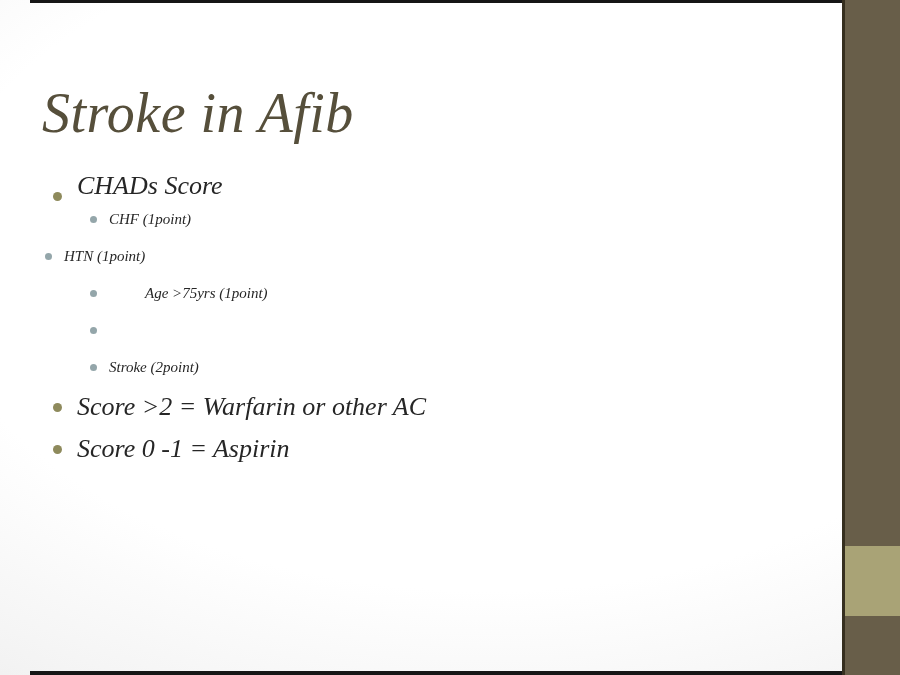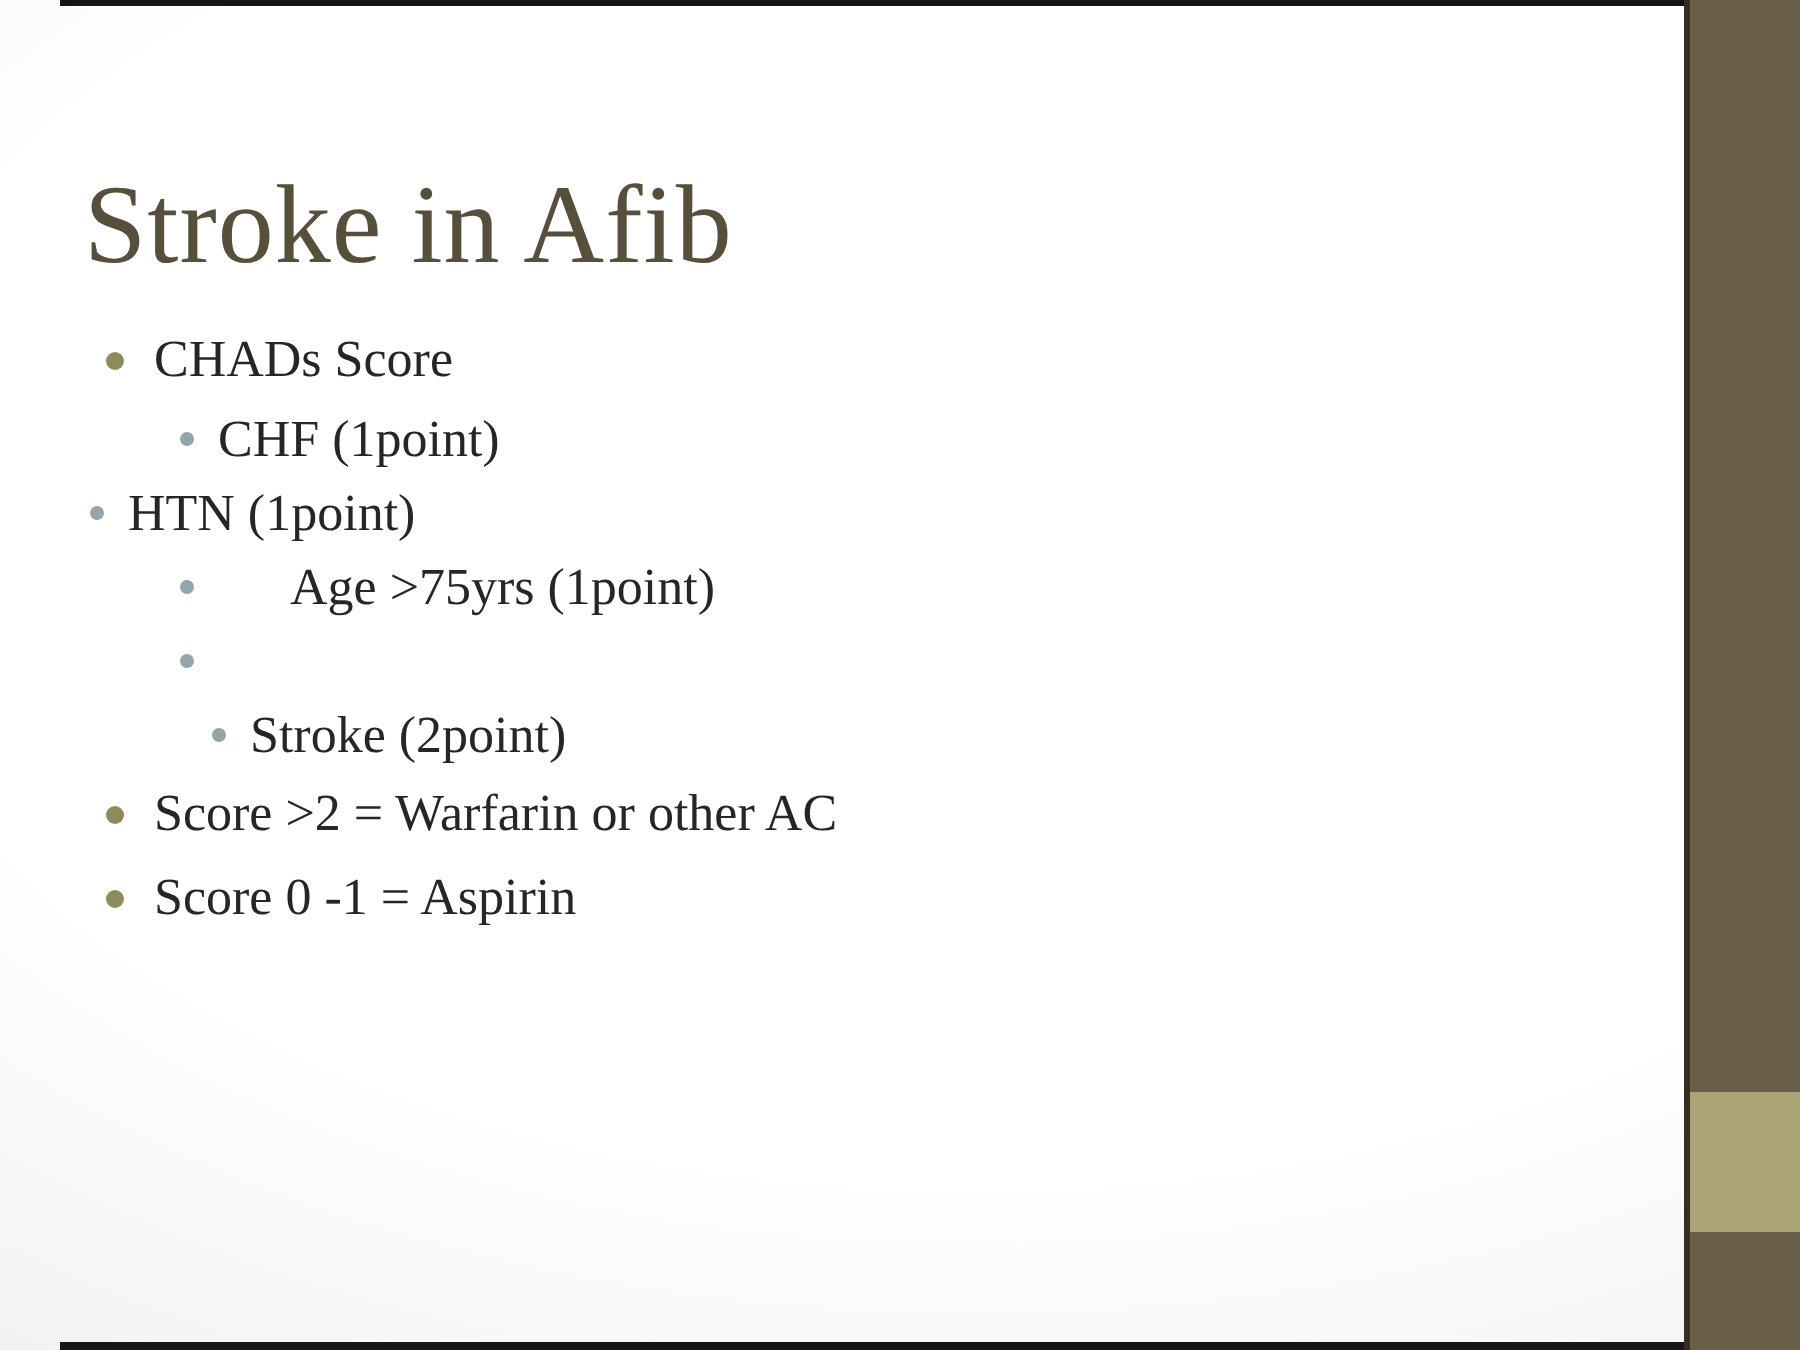"Stroke in Afib" .slide { font-style: none -> italic }
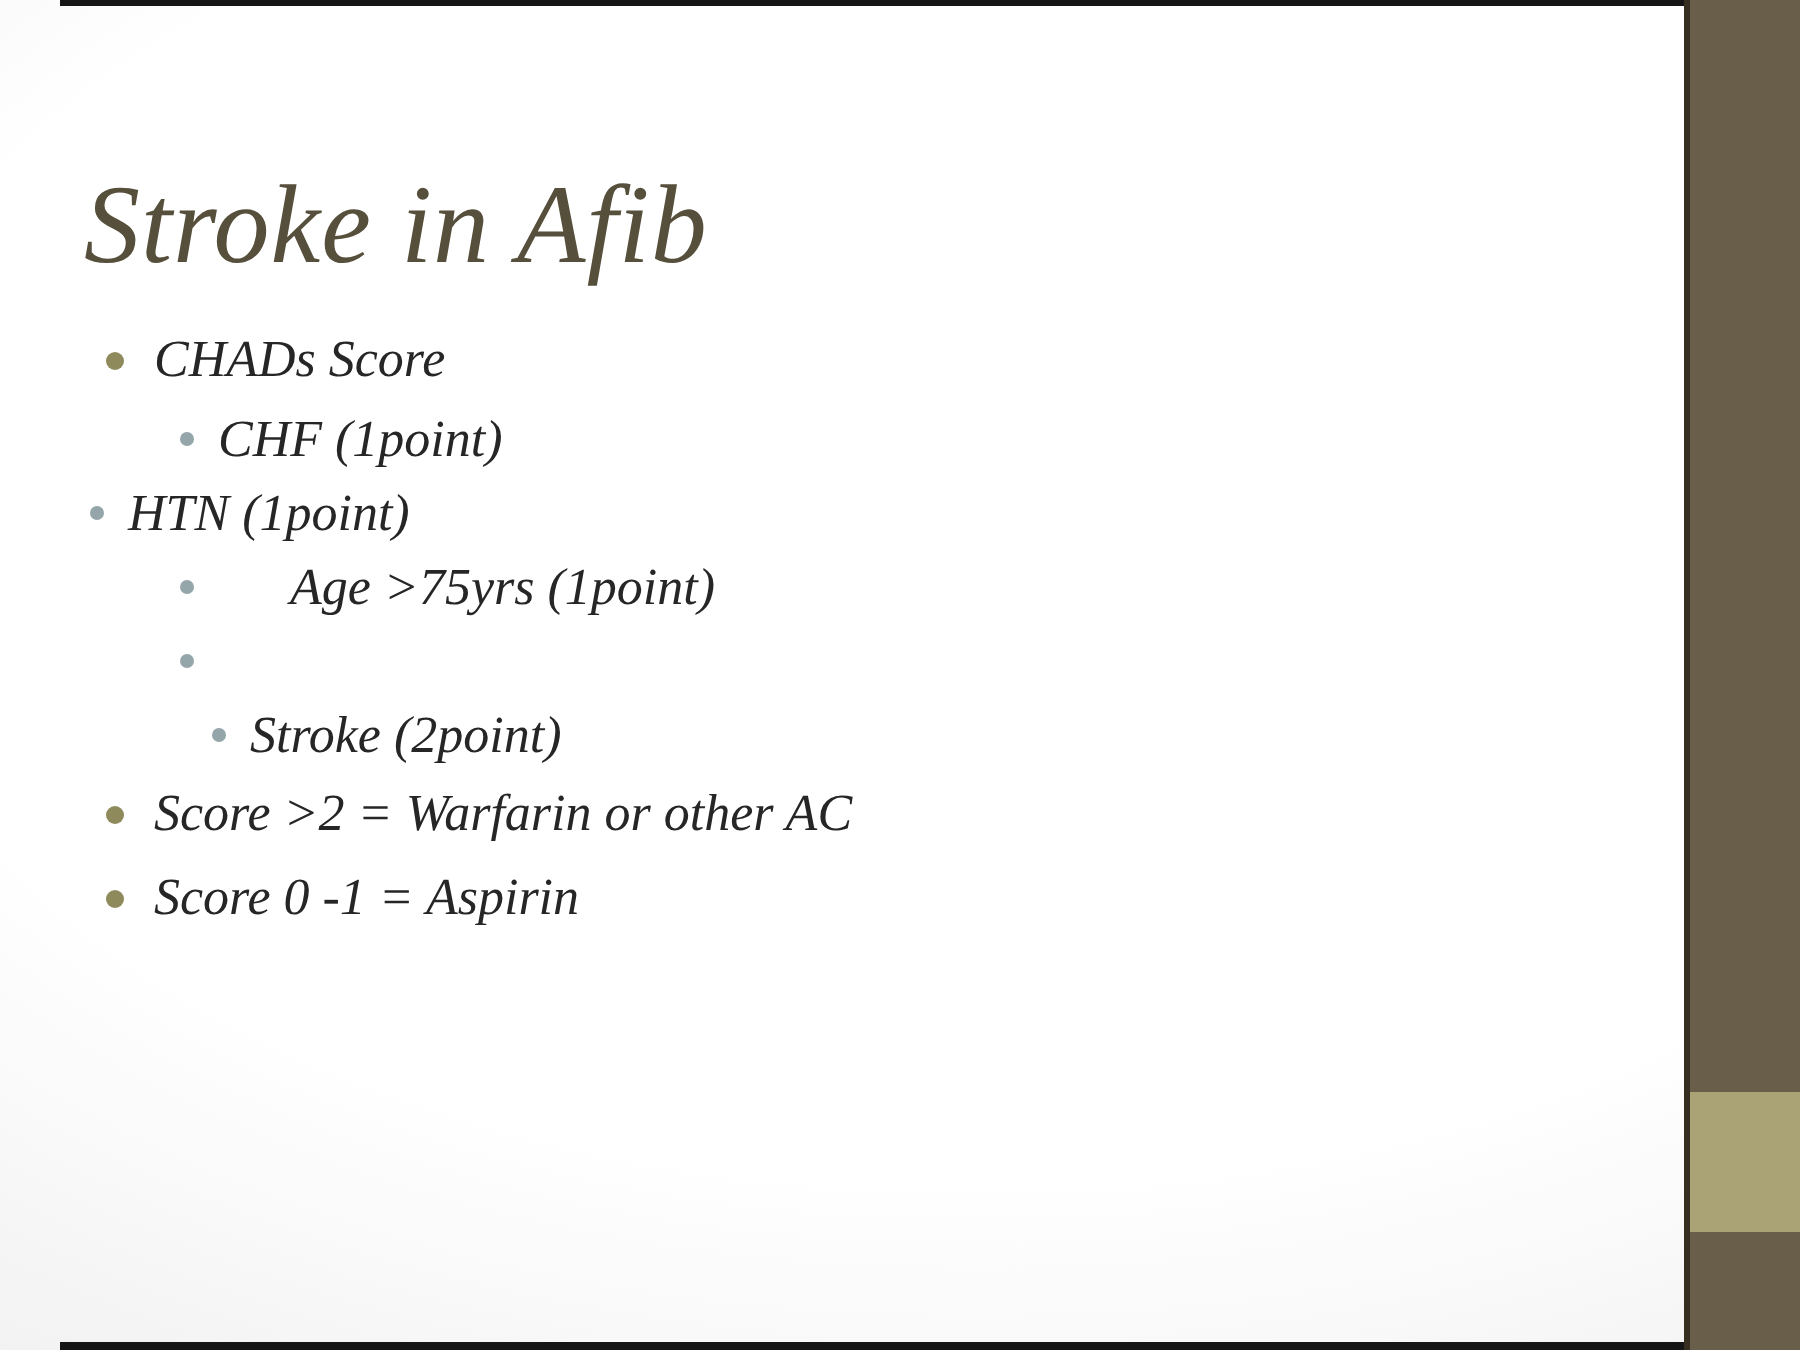"CHADs Score" div.bullet-row { align-items: none -> flex-end }
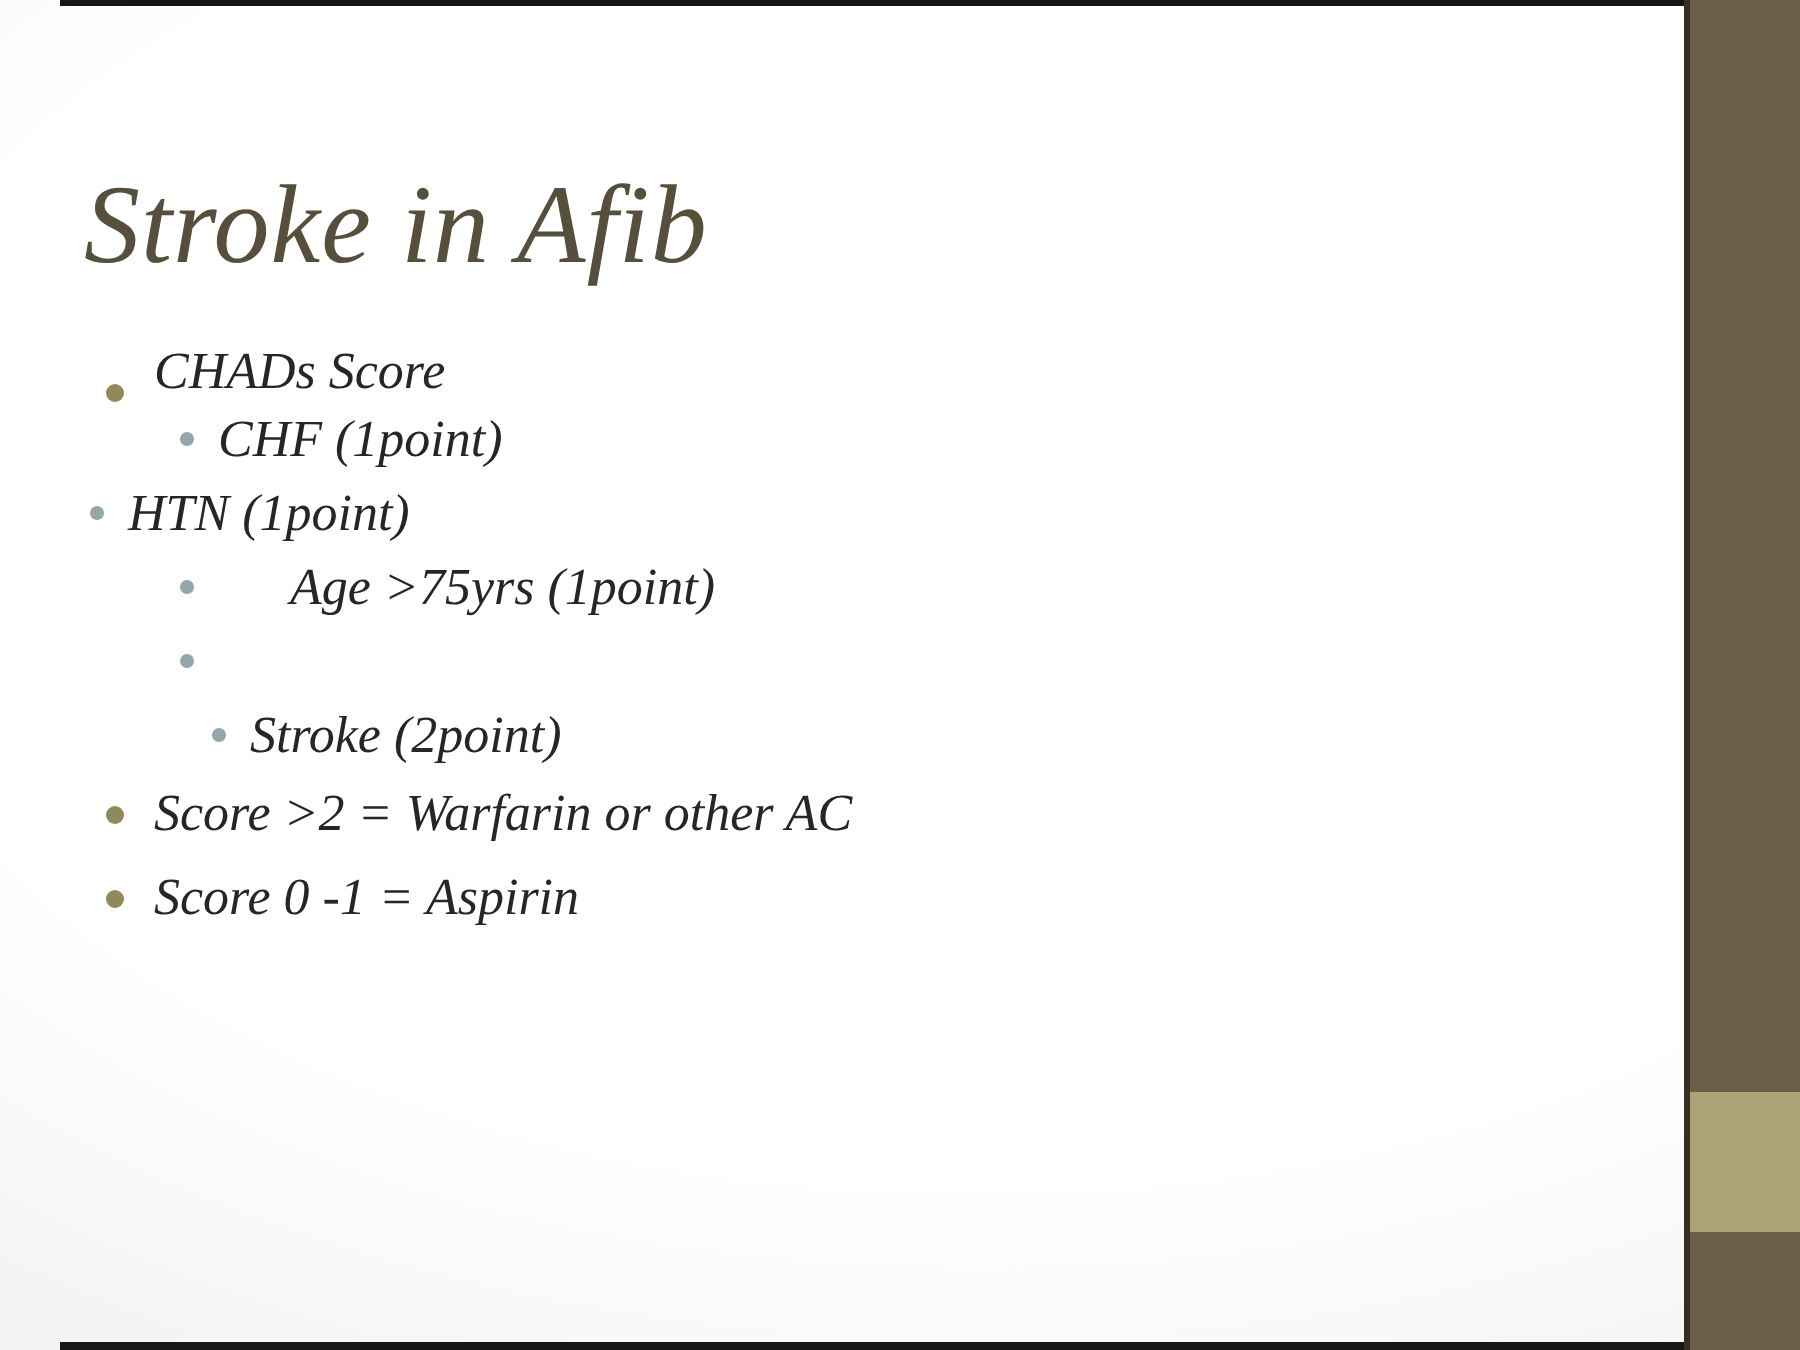"CHF (1point)" .bullet-row.lvl2 { font-size: 26px -> 15px }
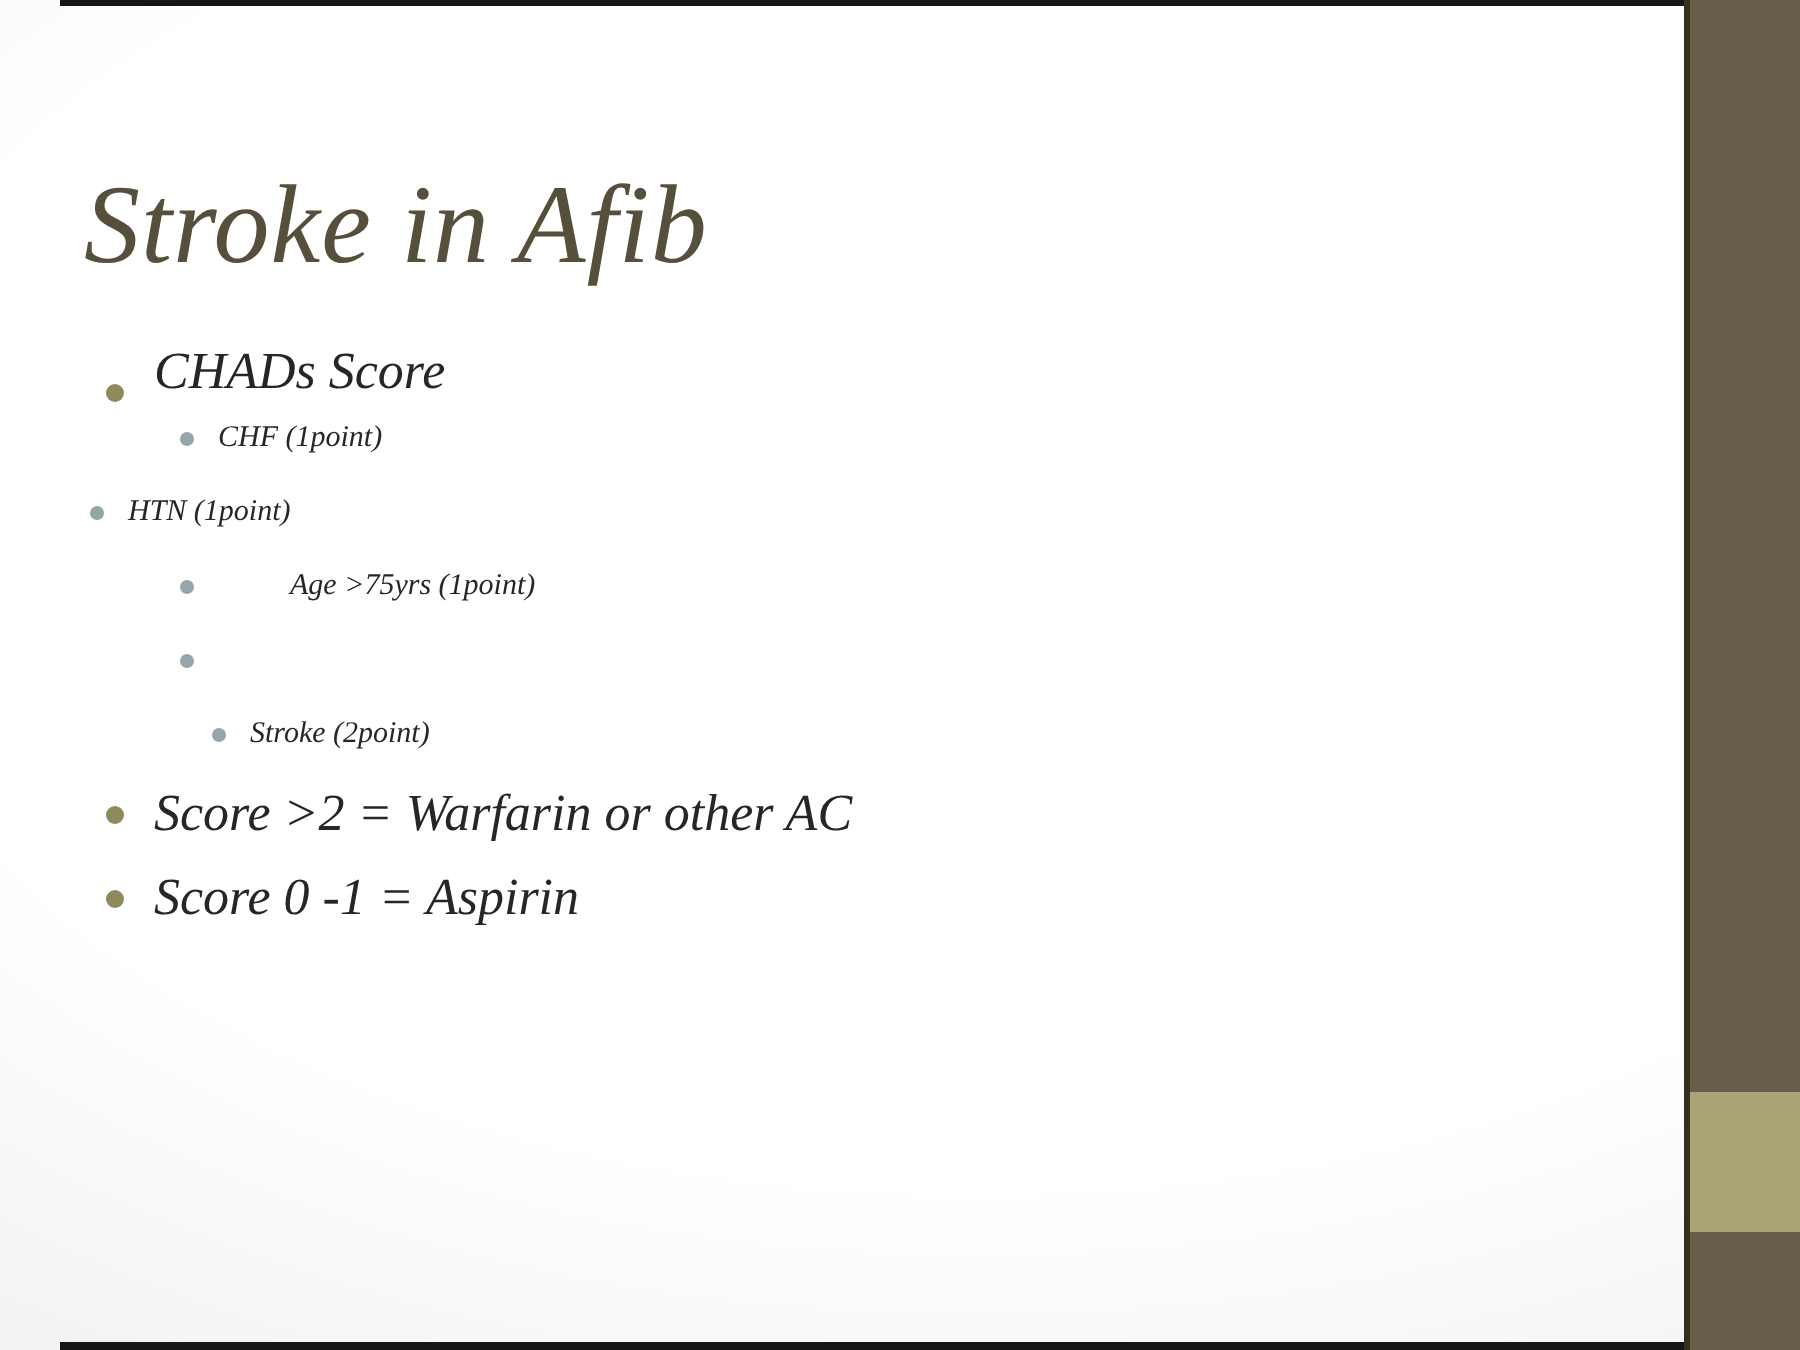"Stroke (2point)" div.bullet-row { margin-left: 16px -> none }
